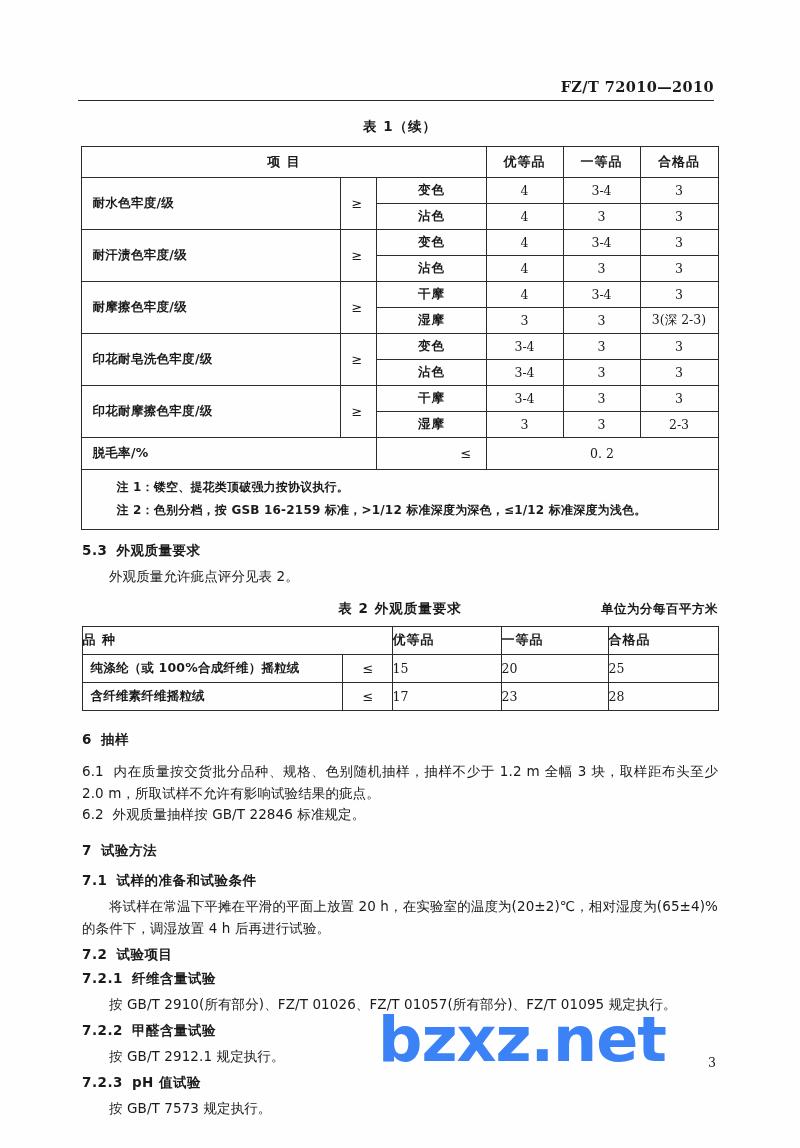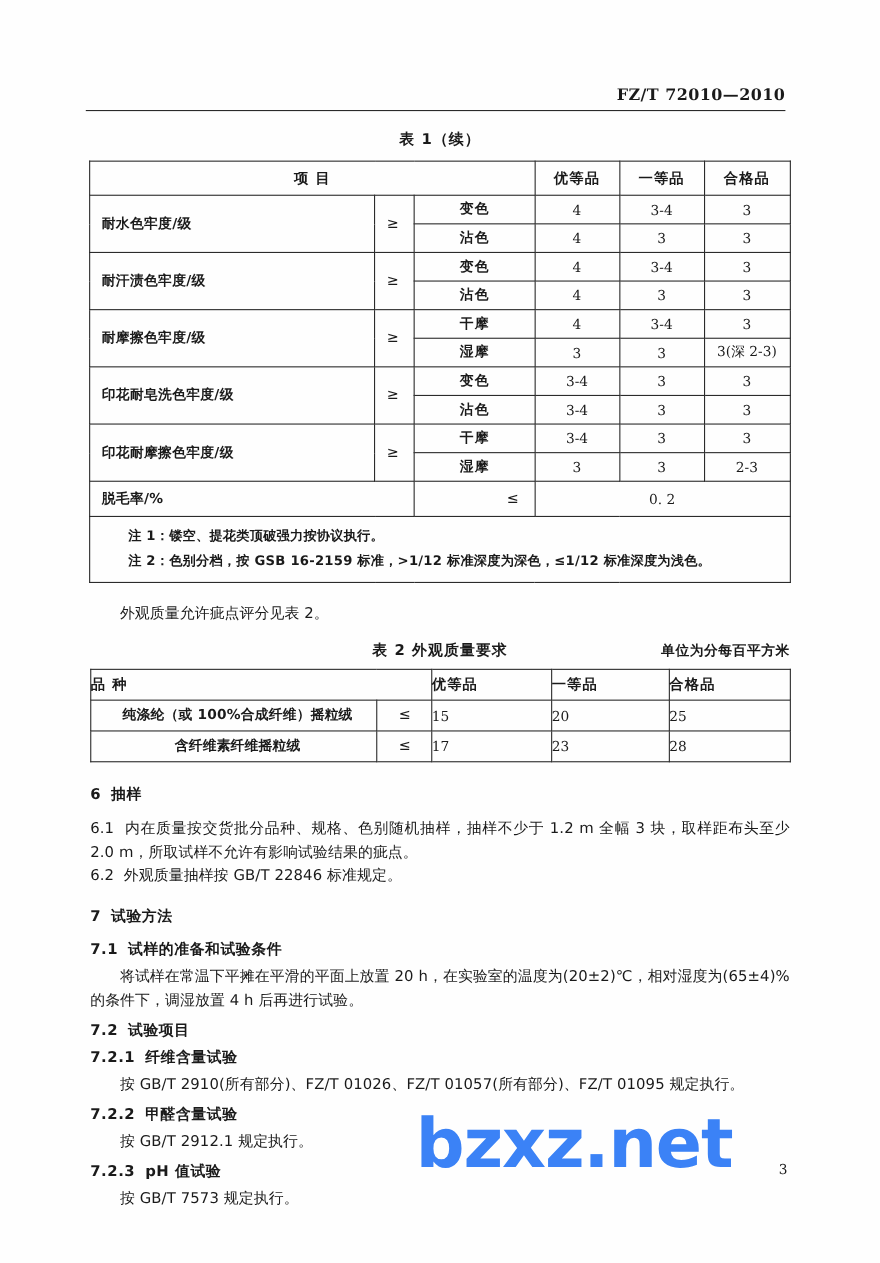"5.3 外观质量要求" p.h-clause { html: none -> <p> <span>5.3</span><span>外观质量要求</span> </p> }
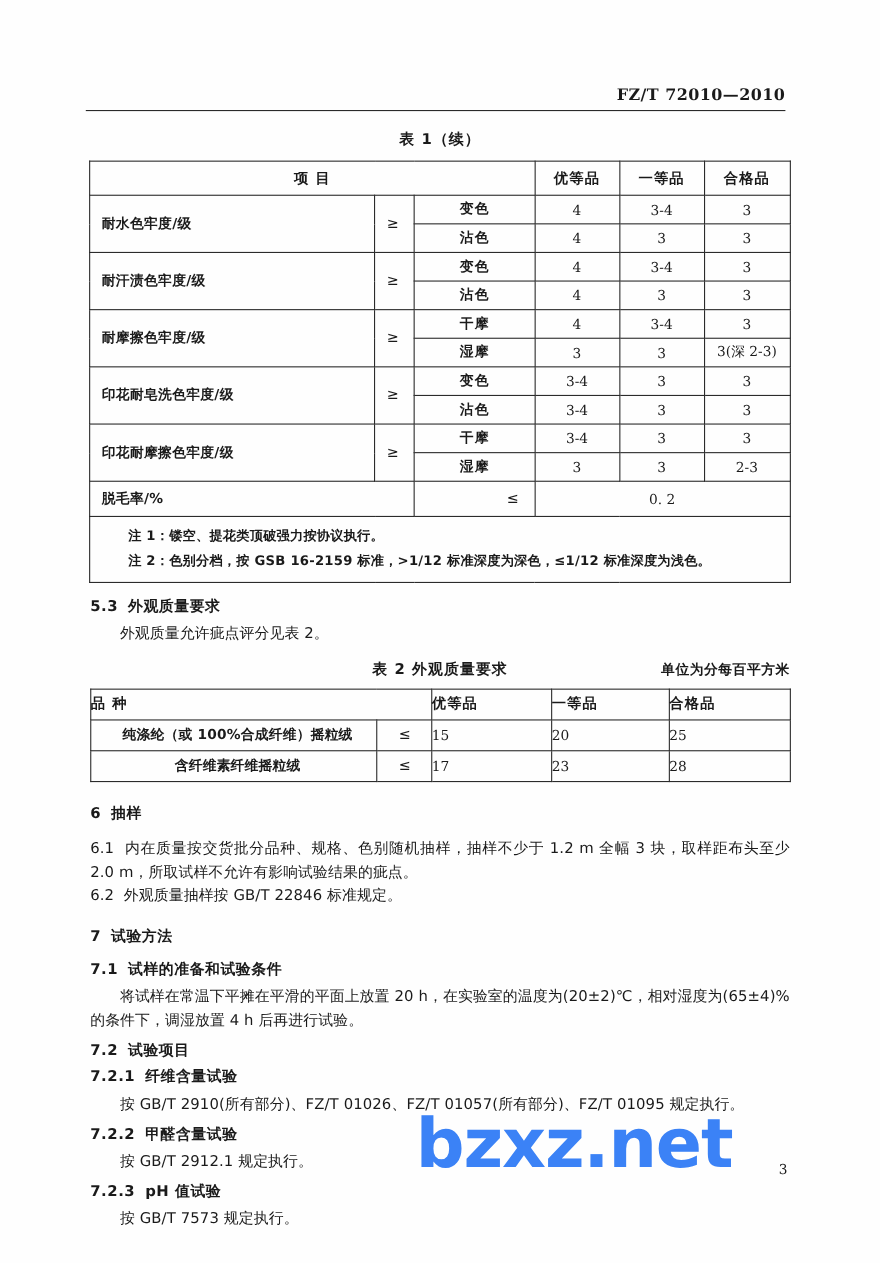"纯涤纶（或 100%合成纤维）摇粒绒" table.doc2 .kind { text-align: center -> left }
